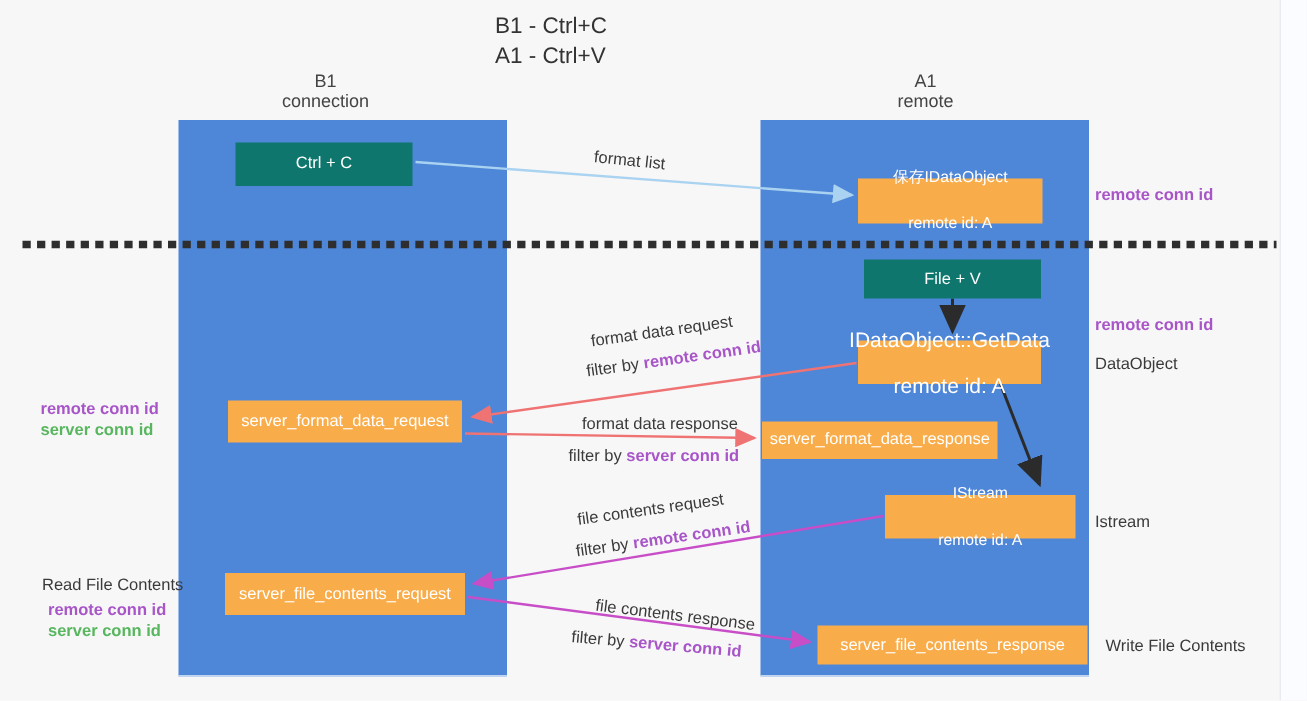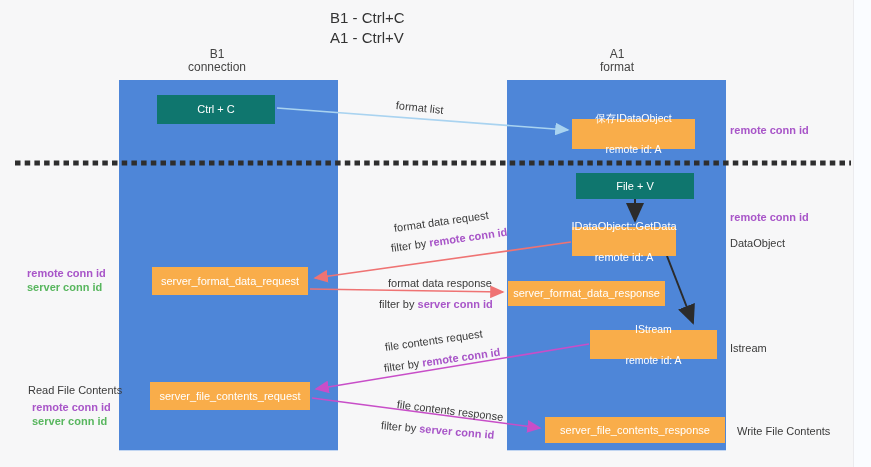"format" div { text: format -> remote }
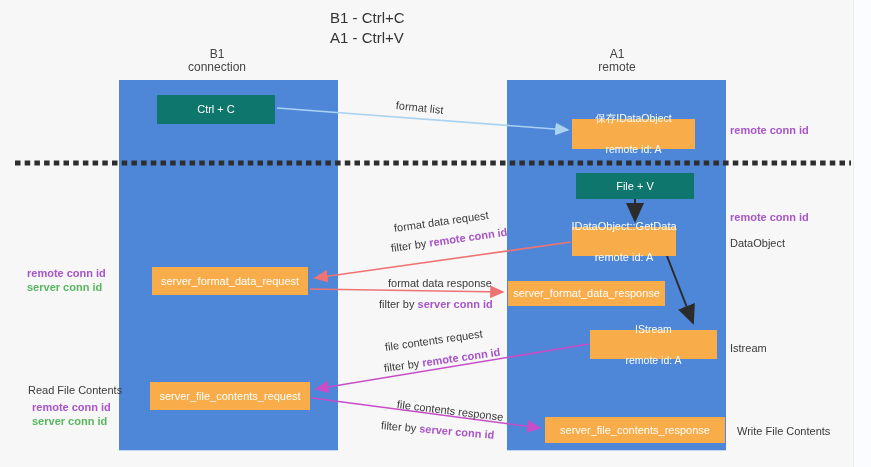"IDataObject::GetData" div.node { font-size: 11px -> 14px; width: 104px -> 122px }
